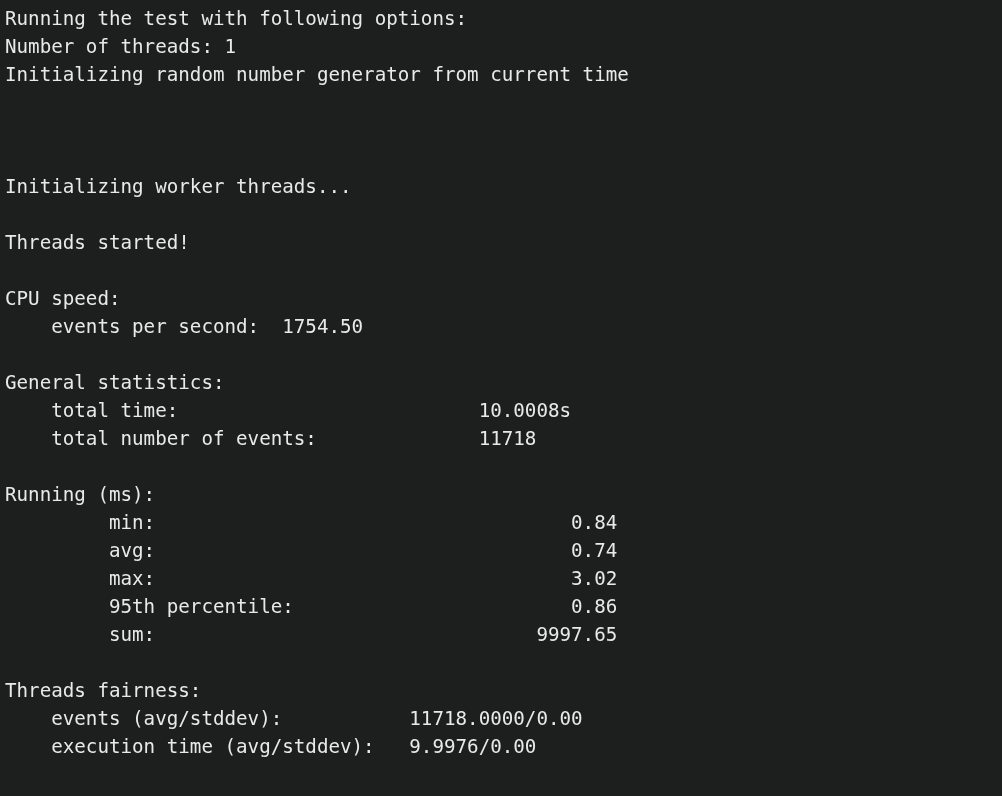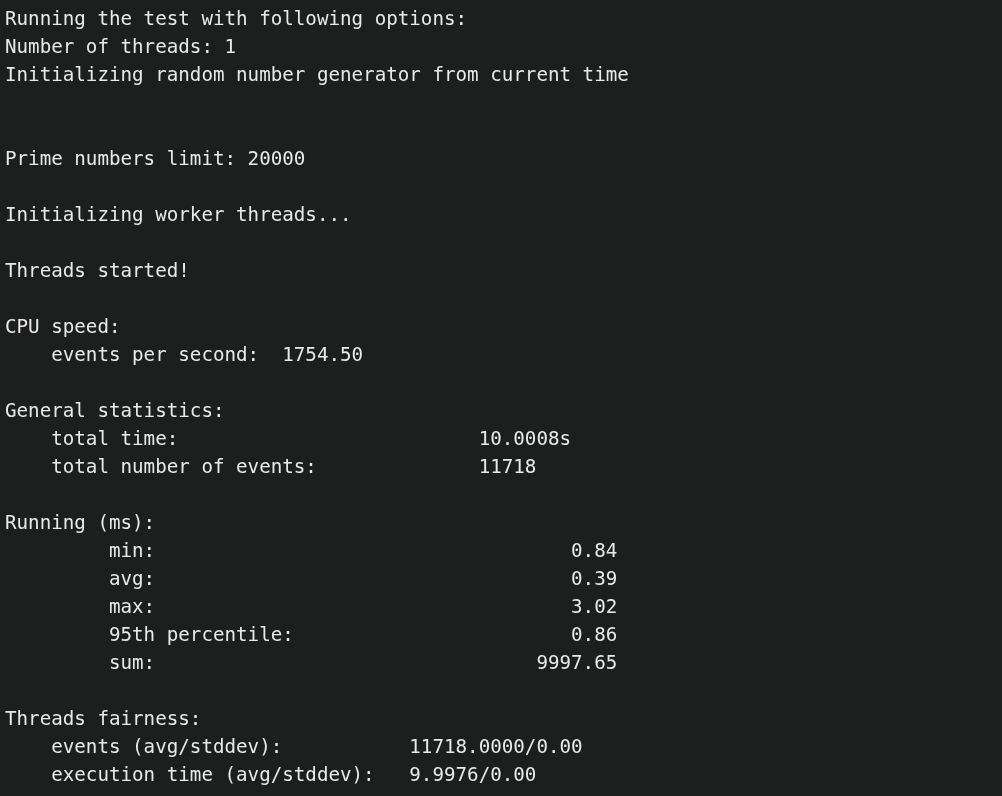"Prime numbers limit: 20000" div.line { html: <div>Prime numbers limit: 20000</div> -> none }
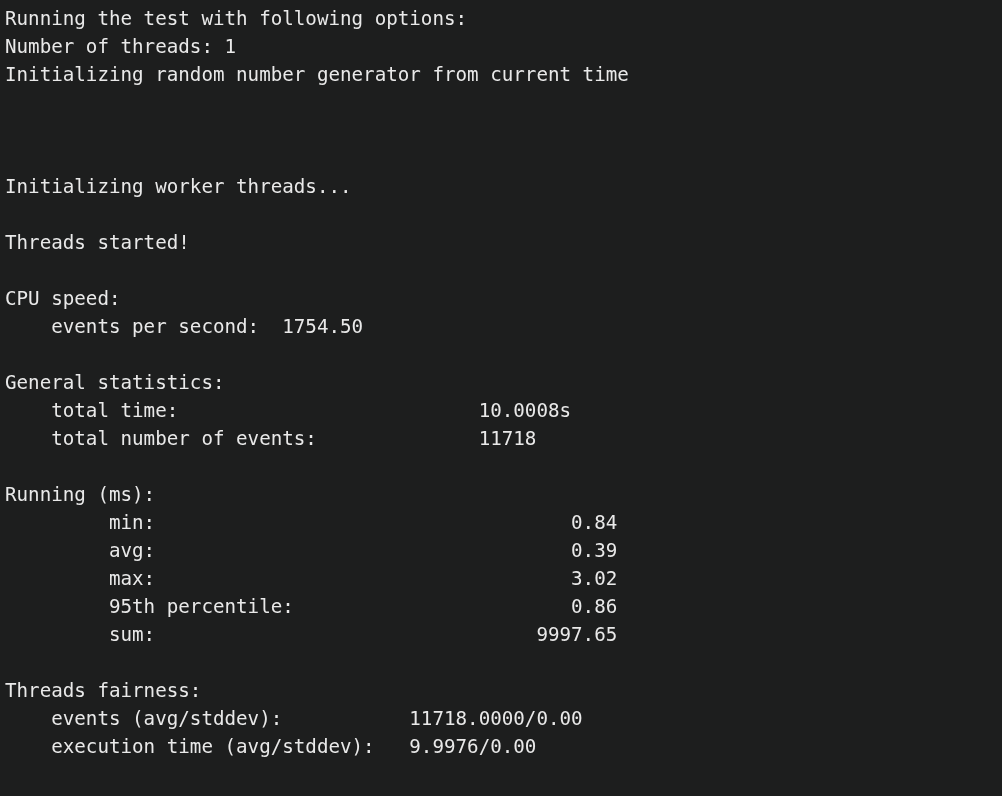"avg: 0.39" div.line { text: 0.39 -> 0.74 }
